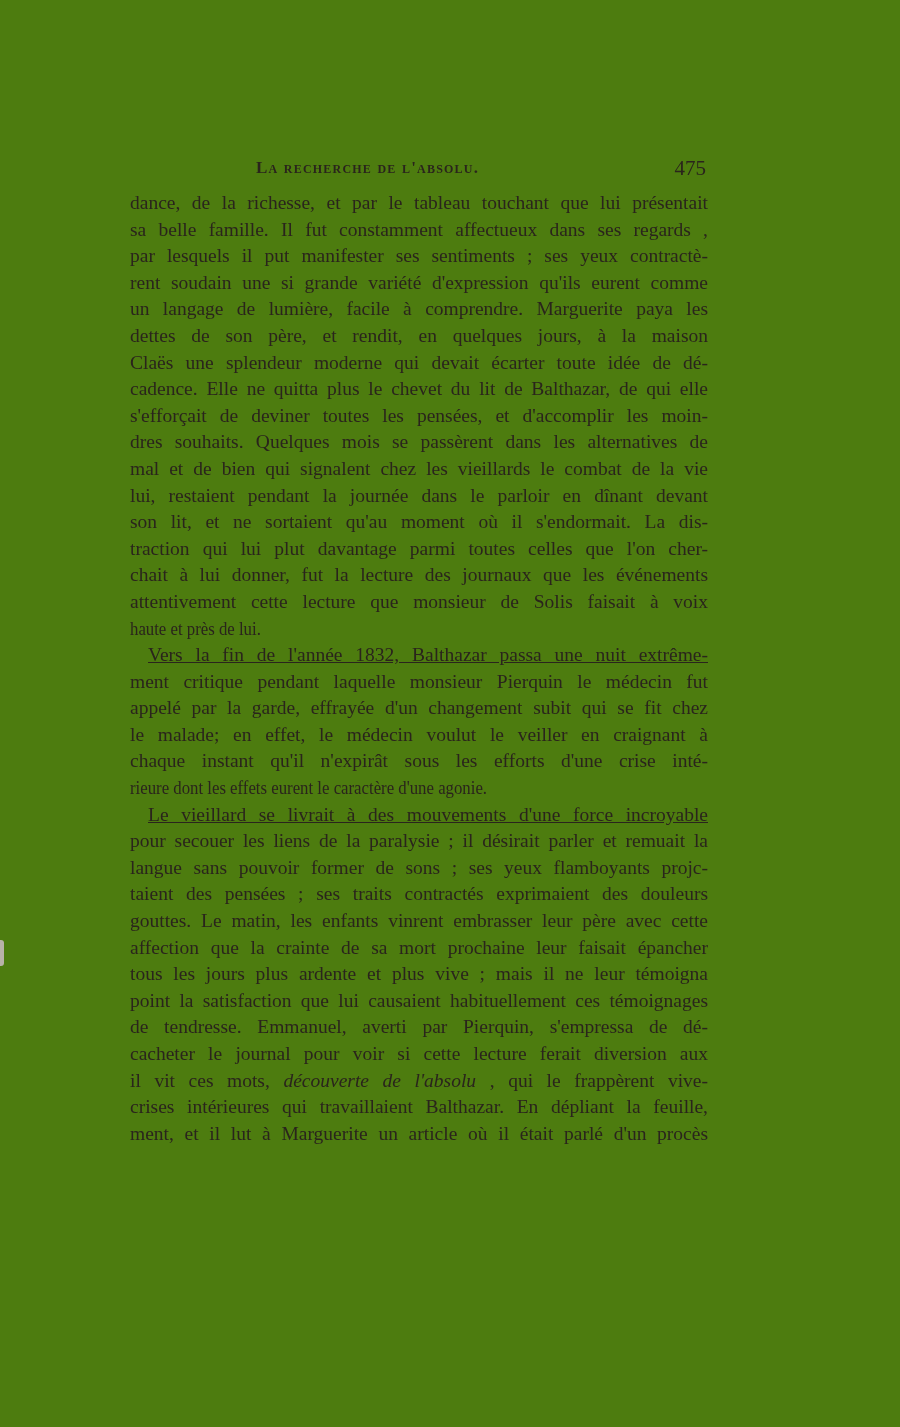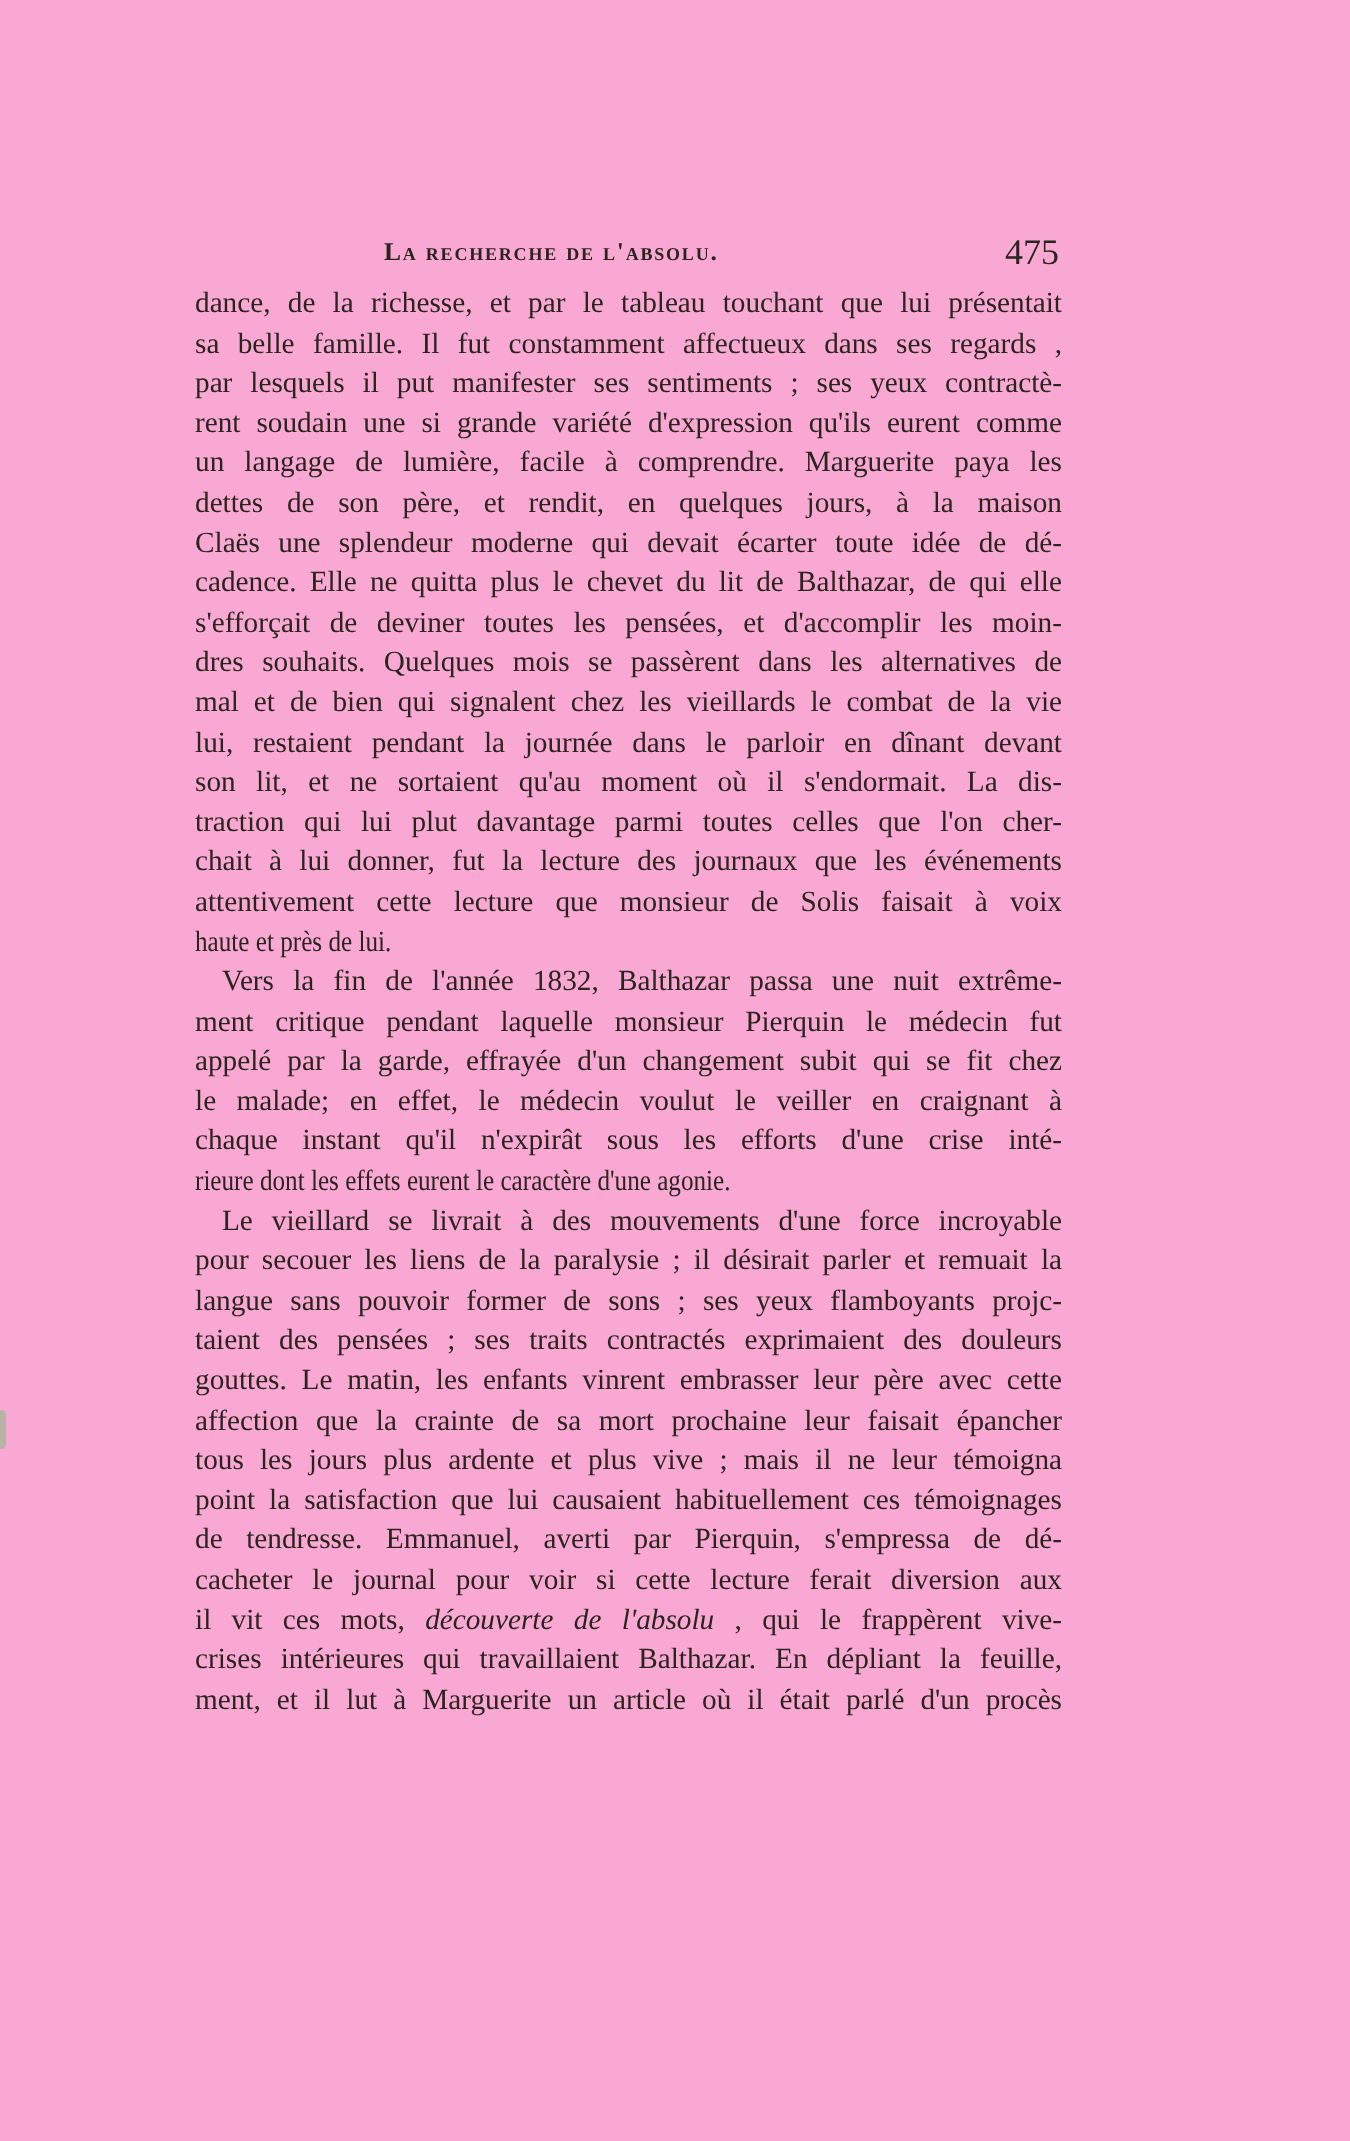"La recherche de l'absolu." .page { background: #f9a8d4 -> #4d7c0f }
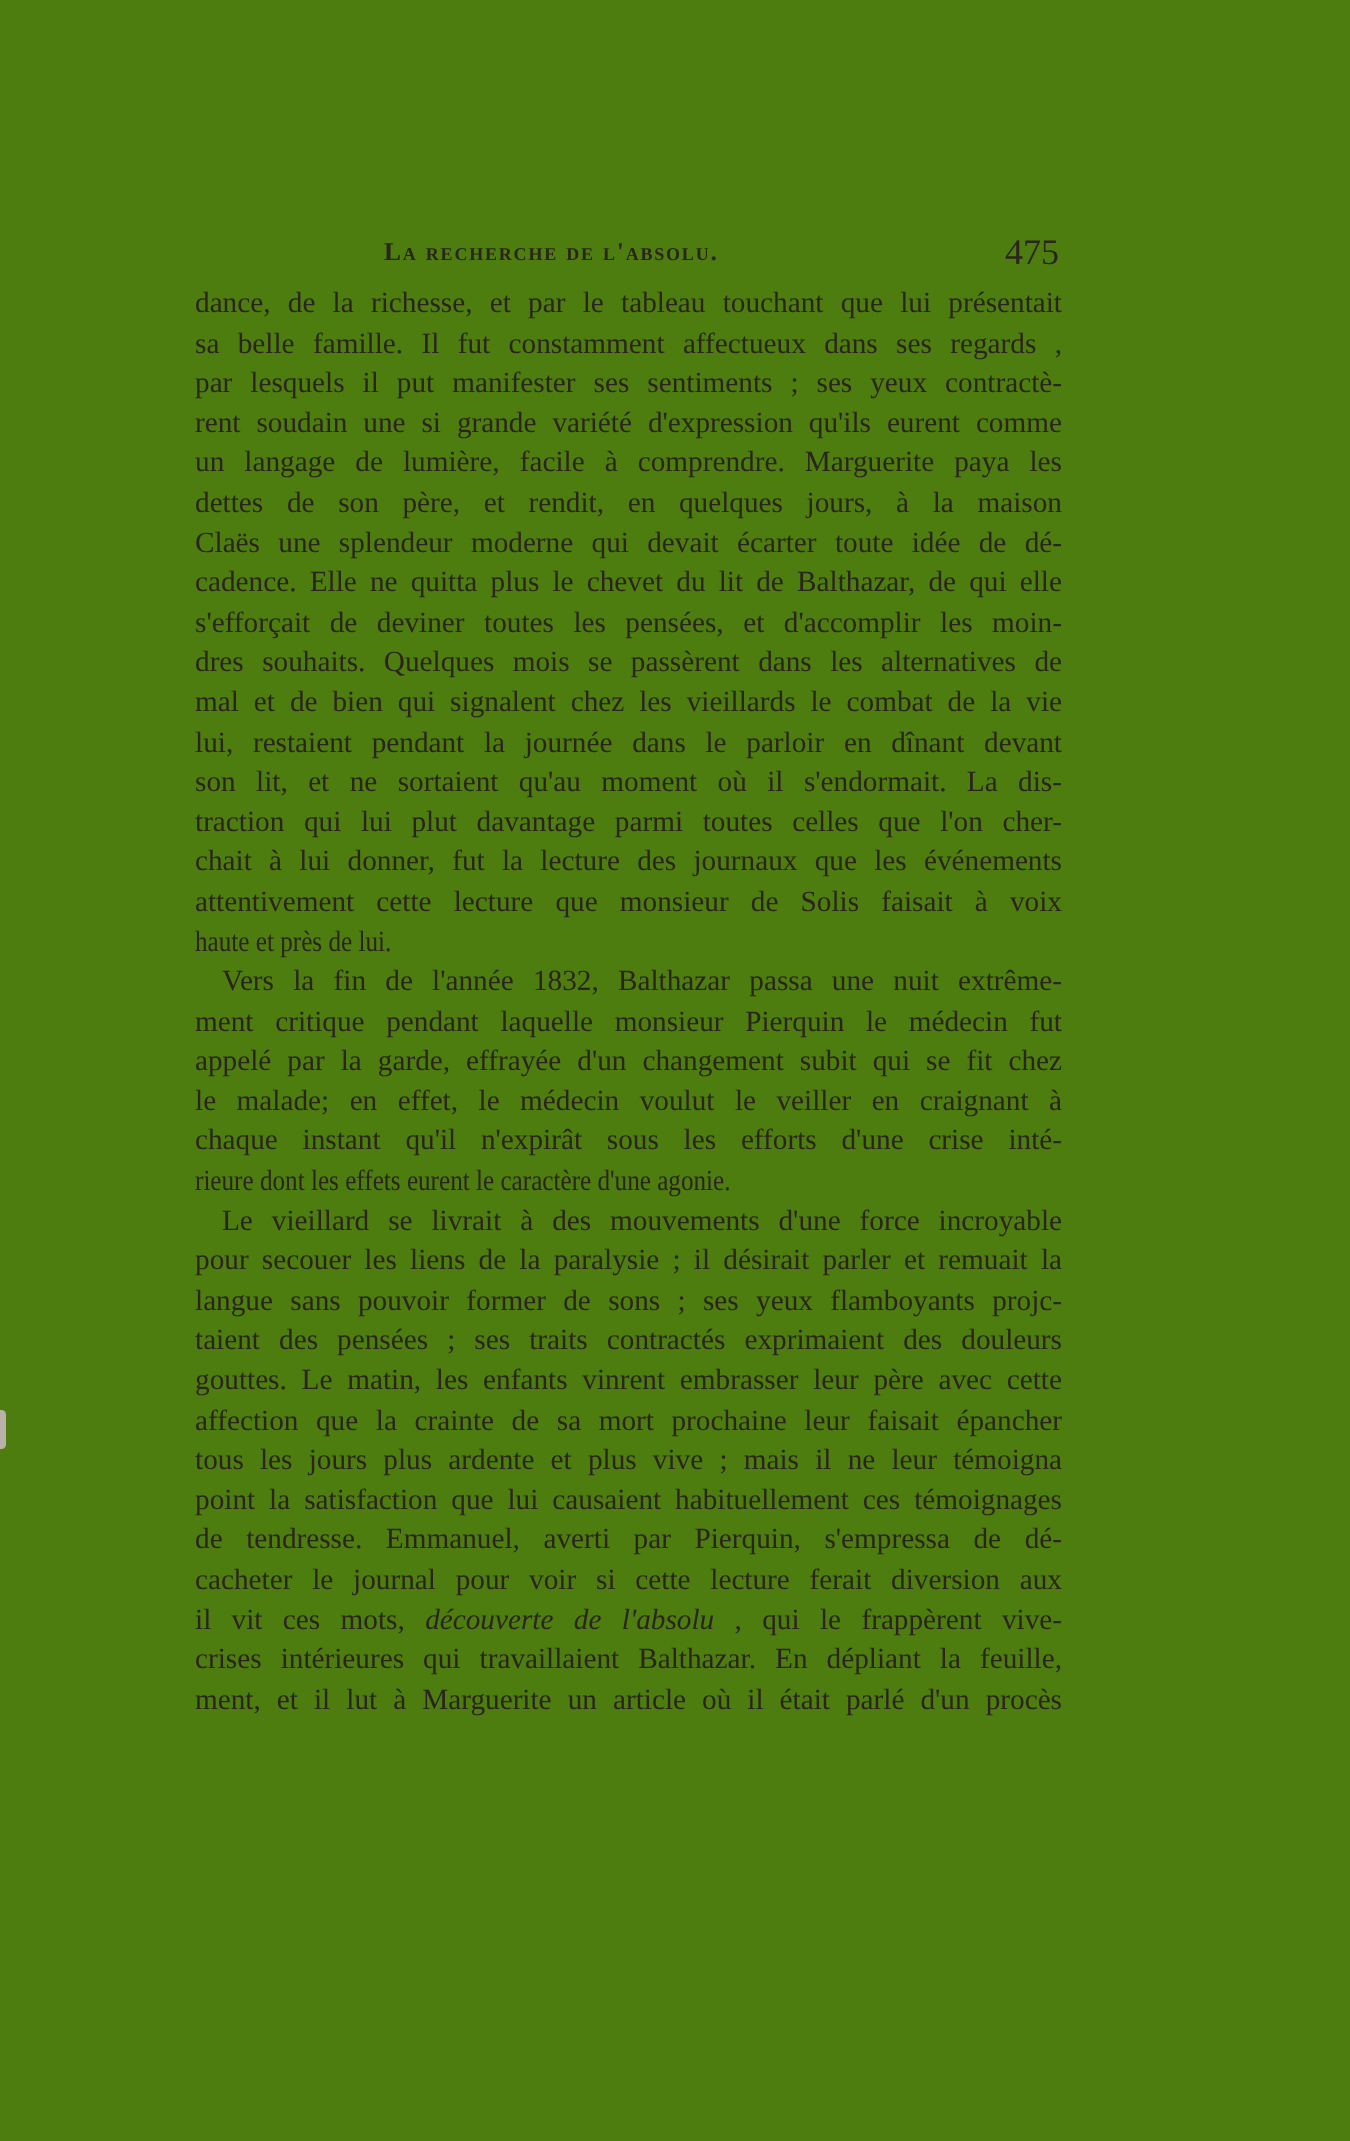"475" .page-number { font-size: 24px -> 21px }
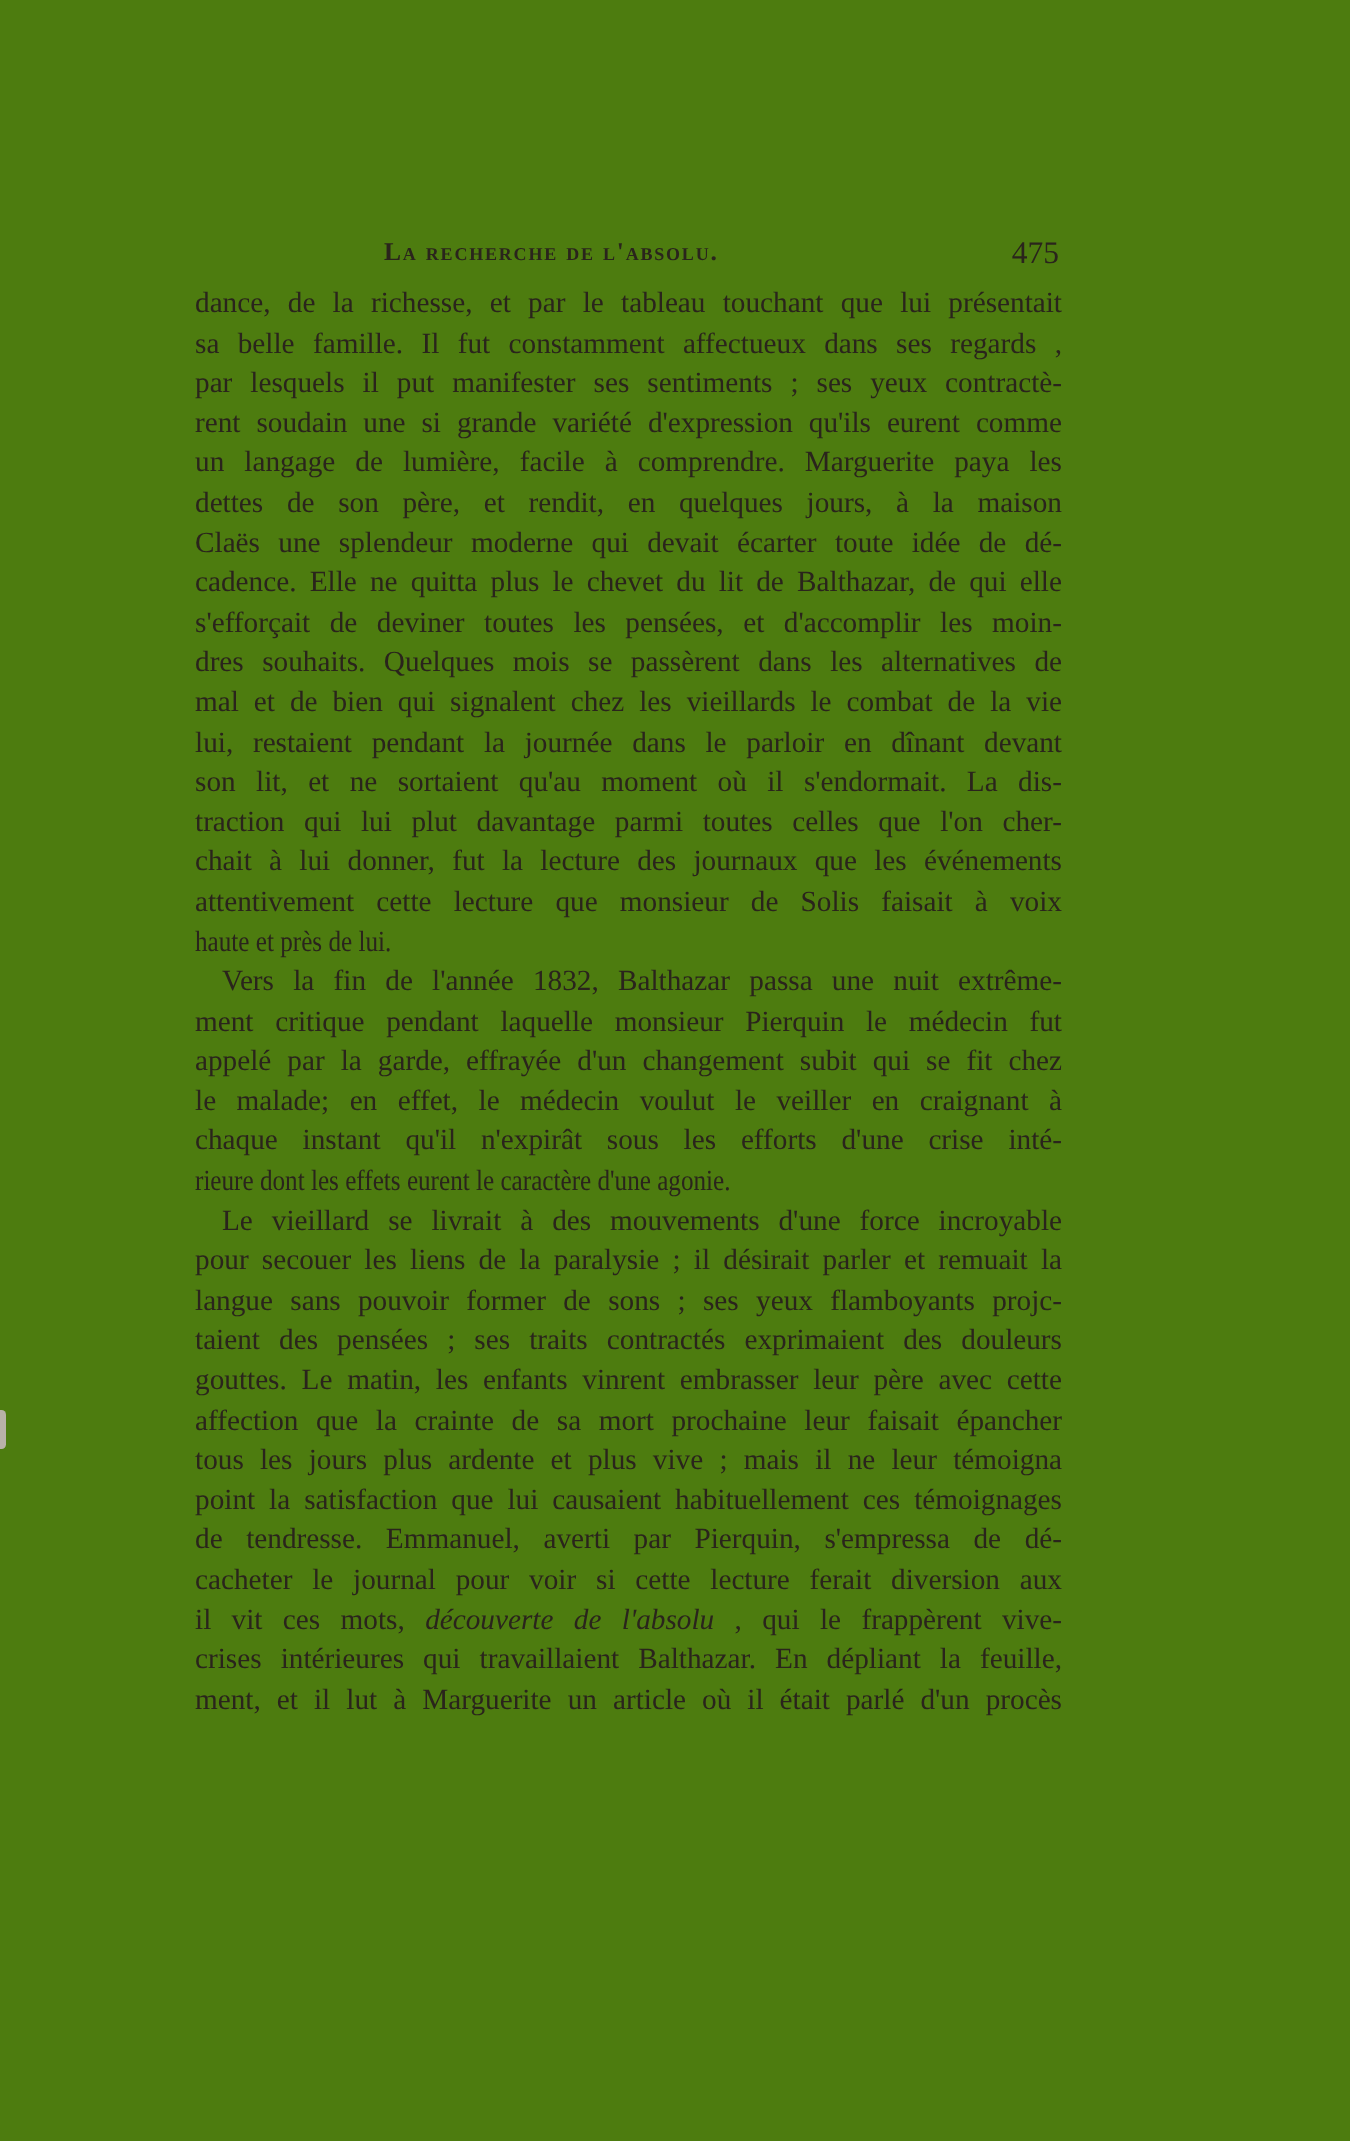"Vers la fin de l'année" .line.indent { text-decoration: none -> underline }
